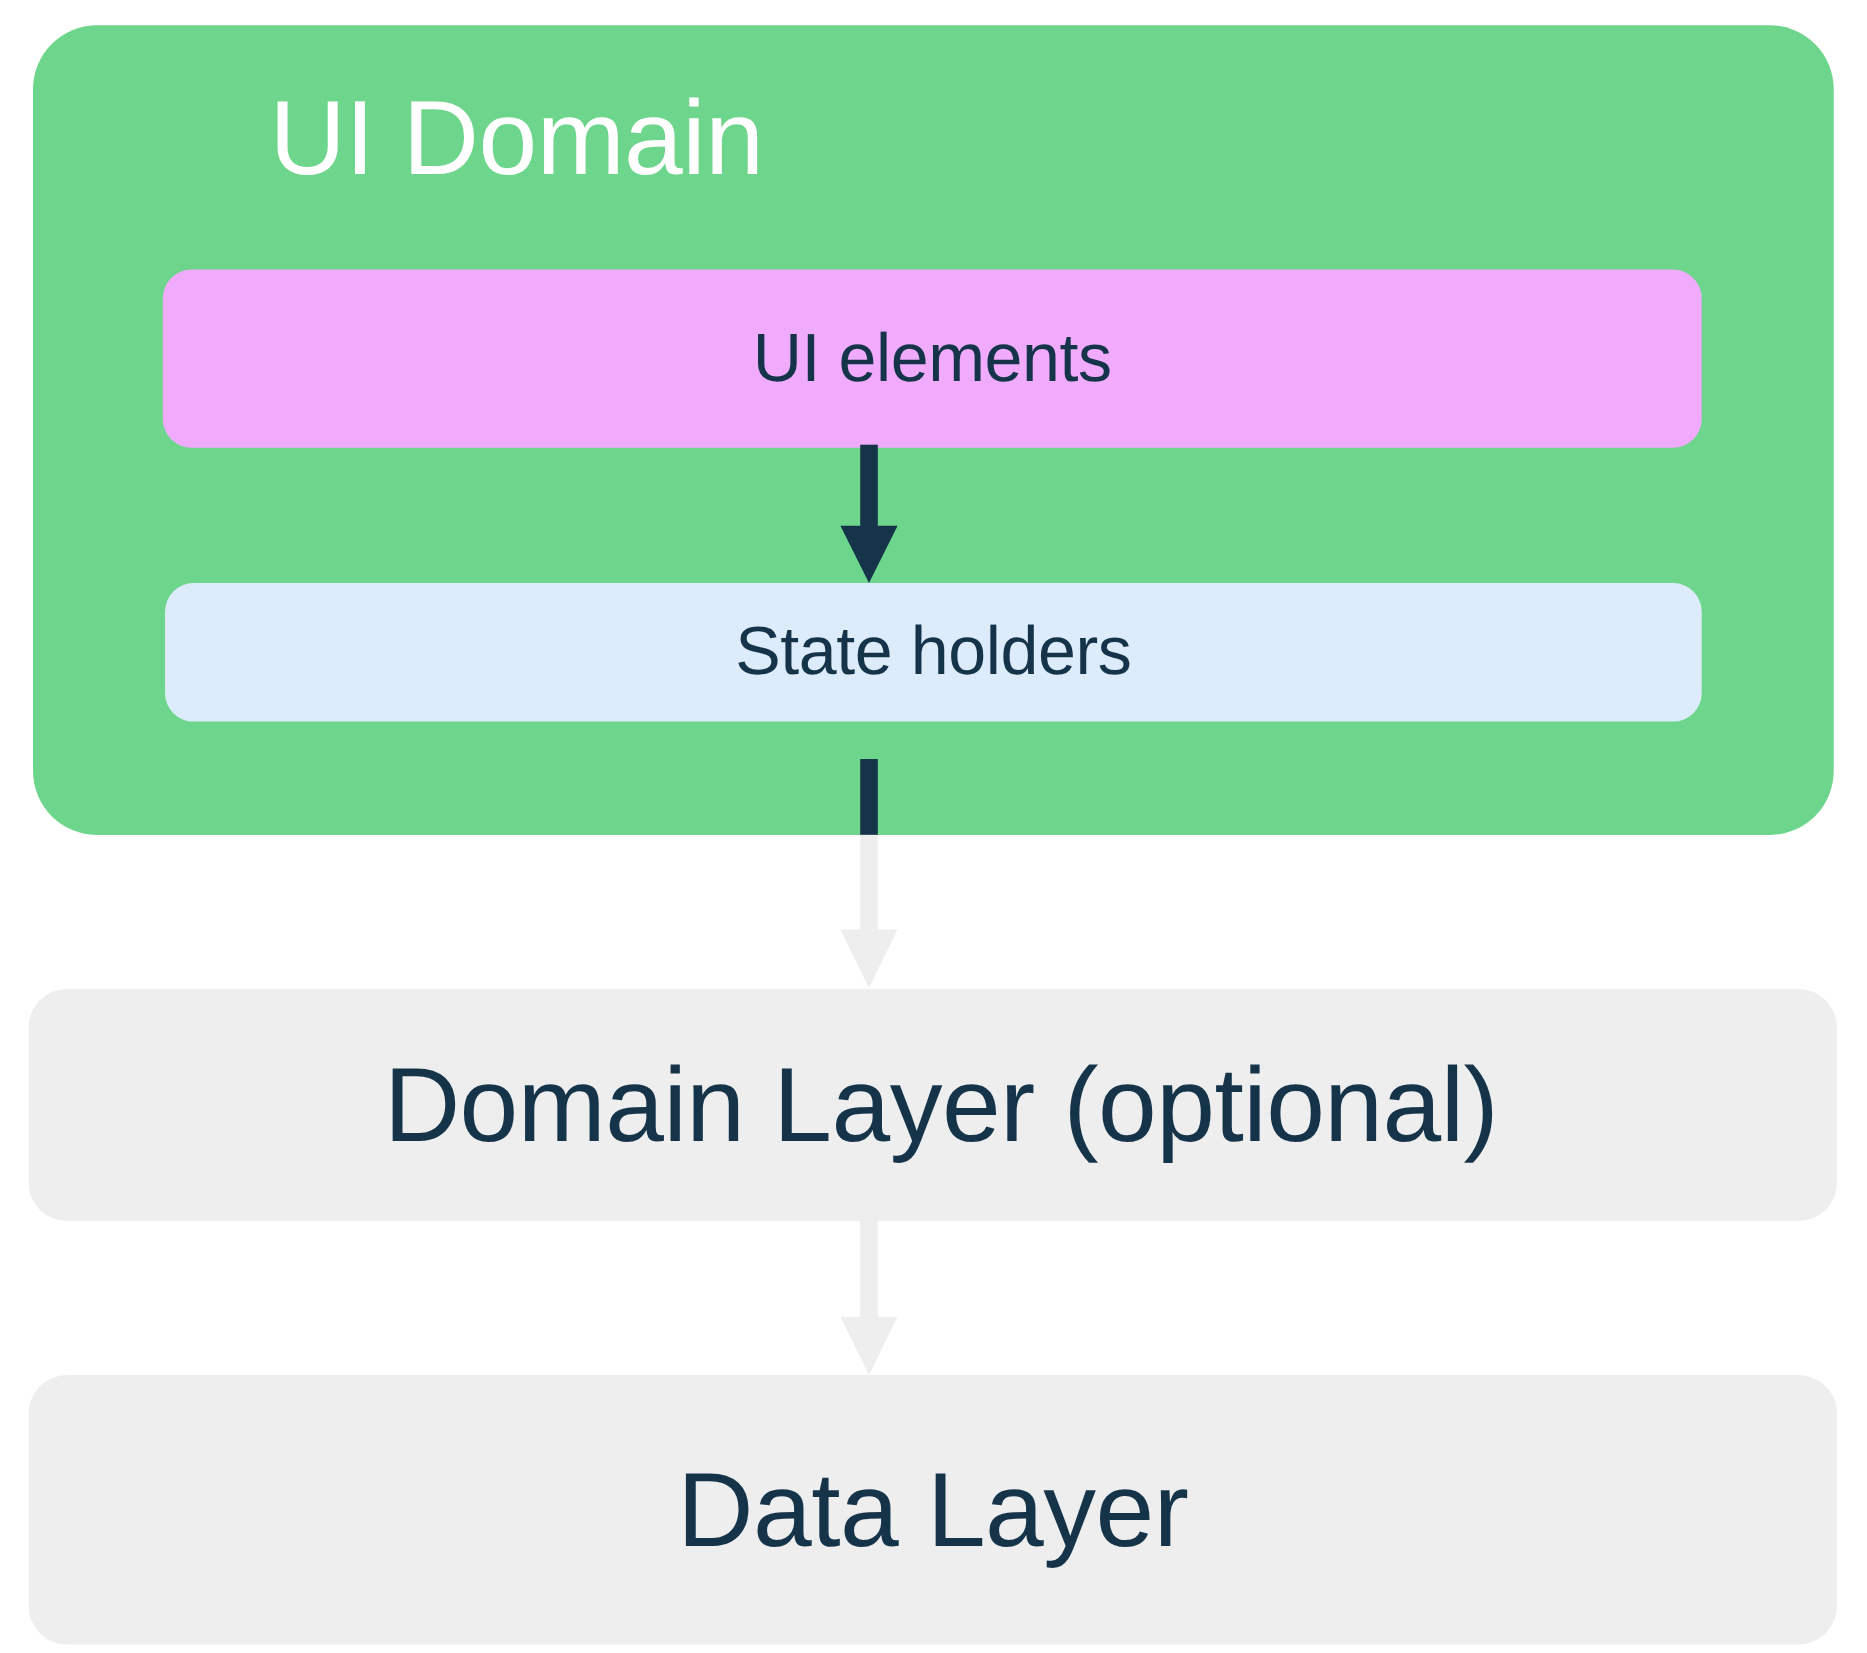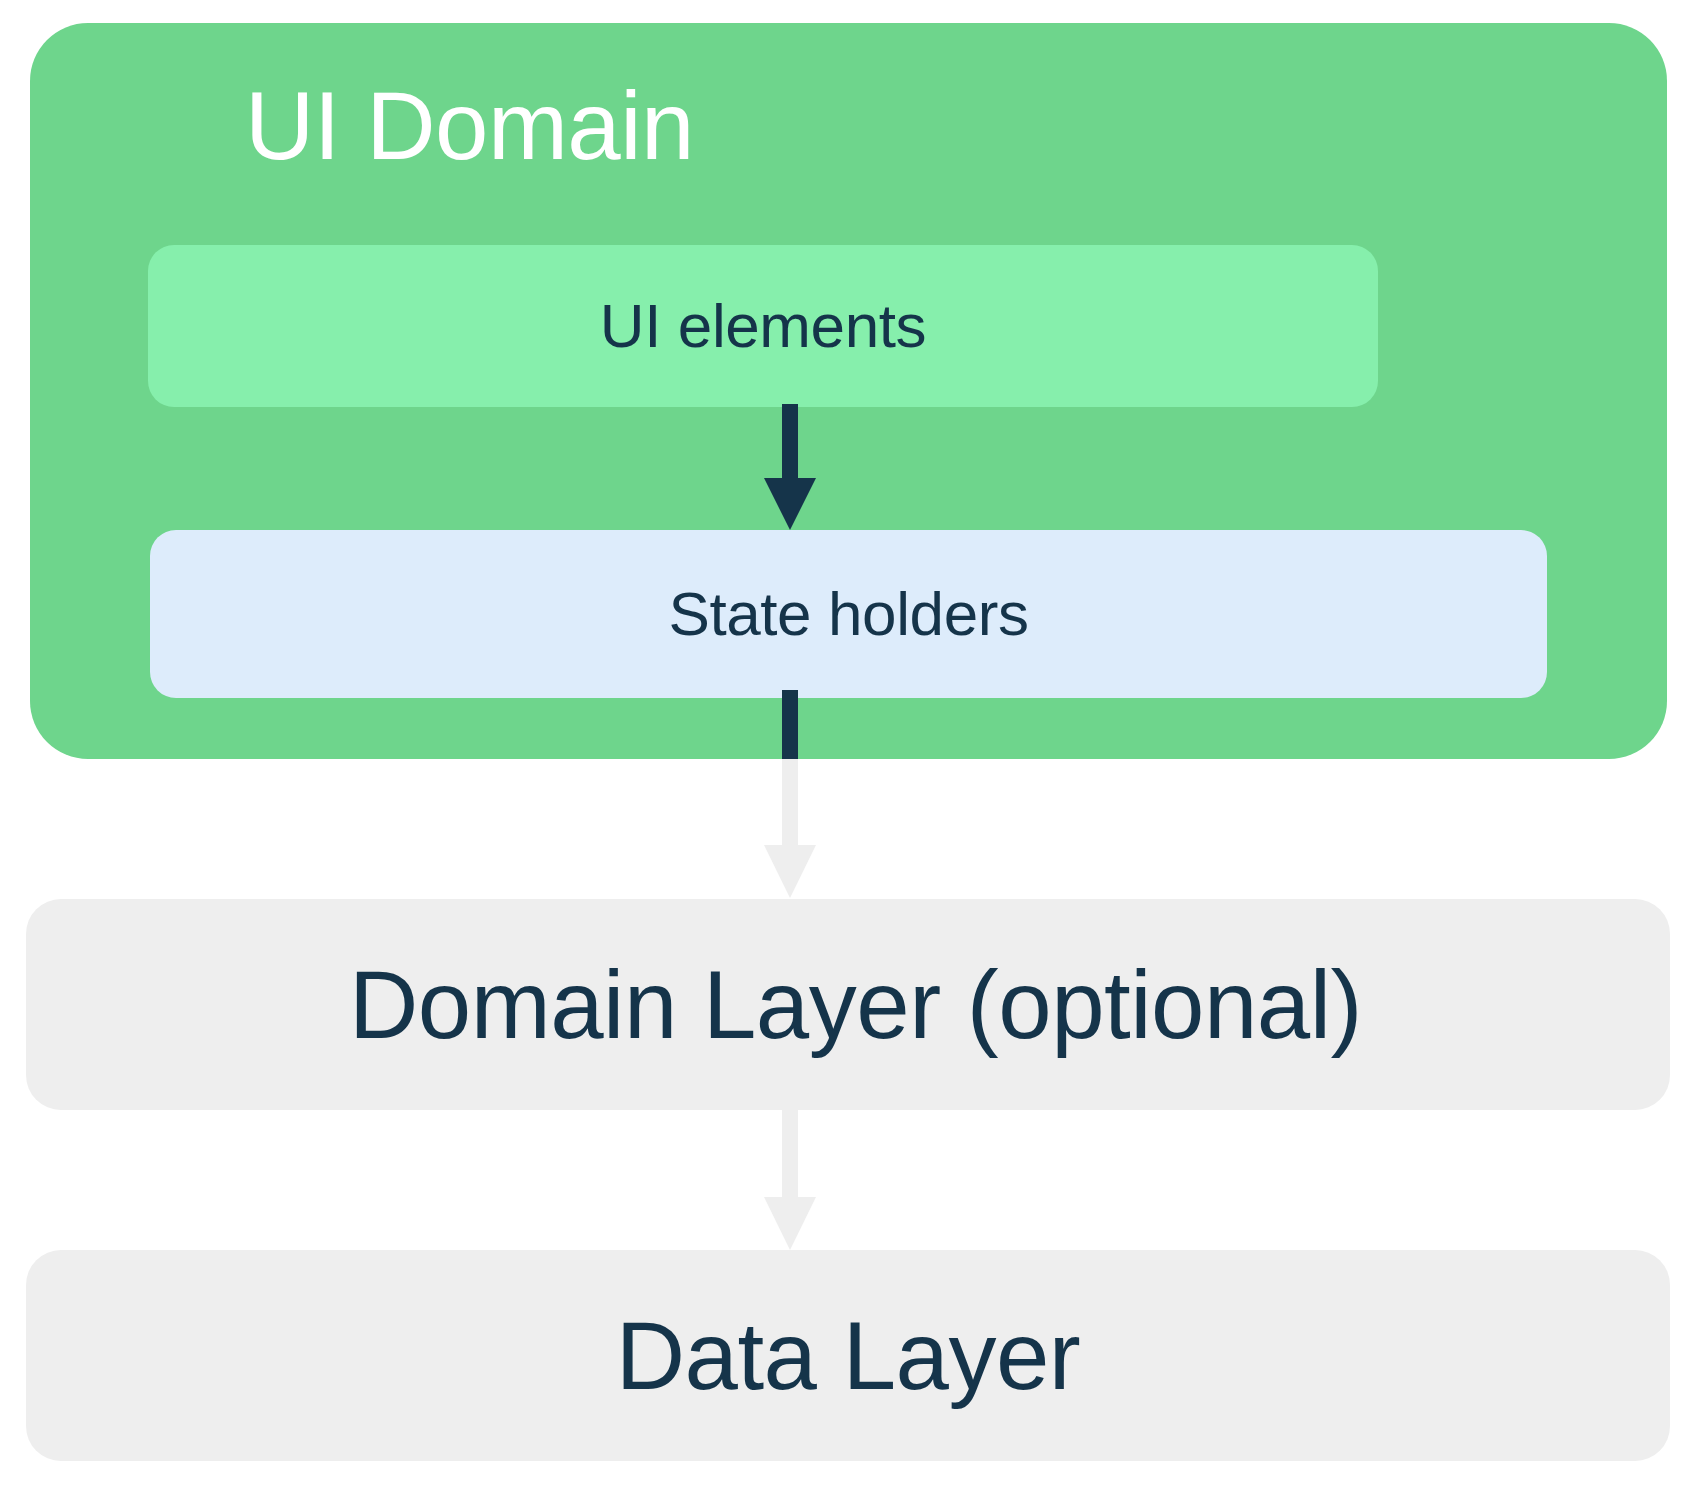"UI elements" .box-ui-elements { background: #86efac -> #f0abfc; width: 1230px -> 1399px }
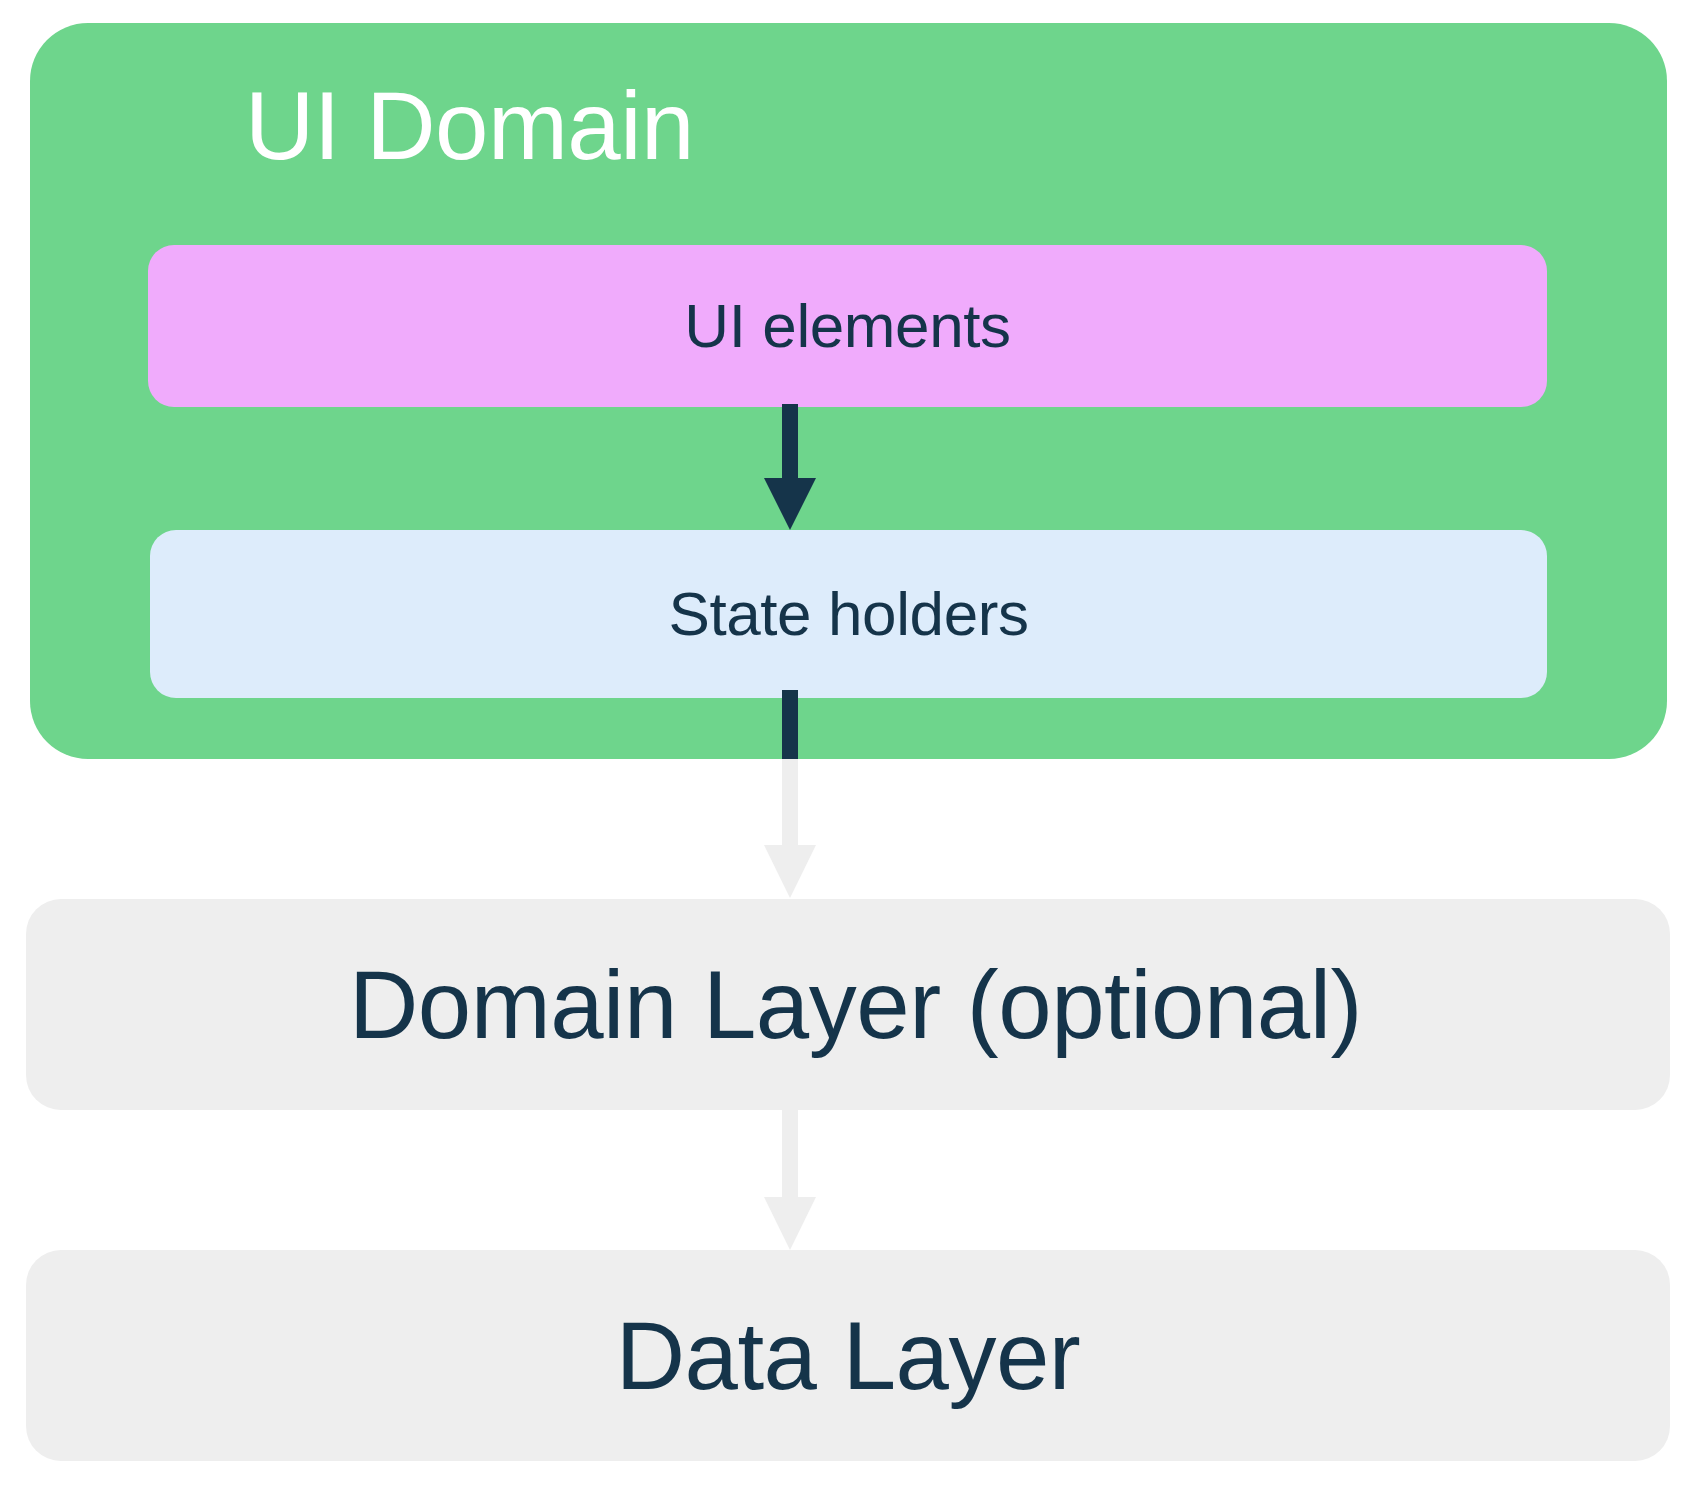"State holders" .box-state-holders { height: 168px -> 126px }
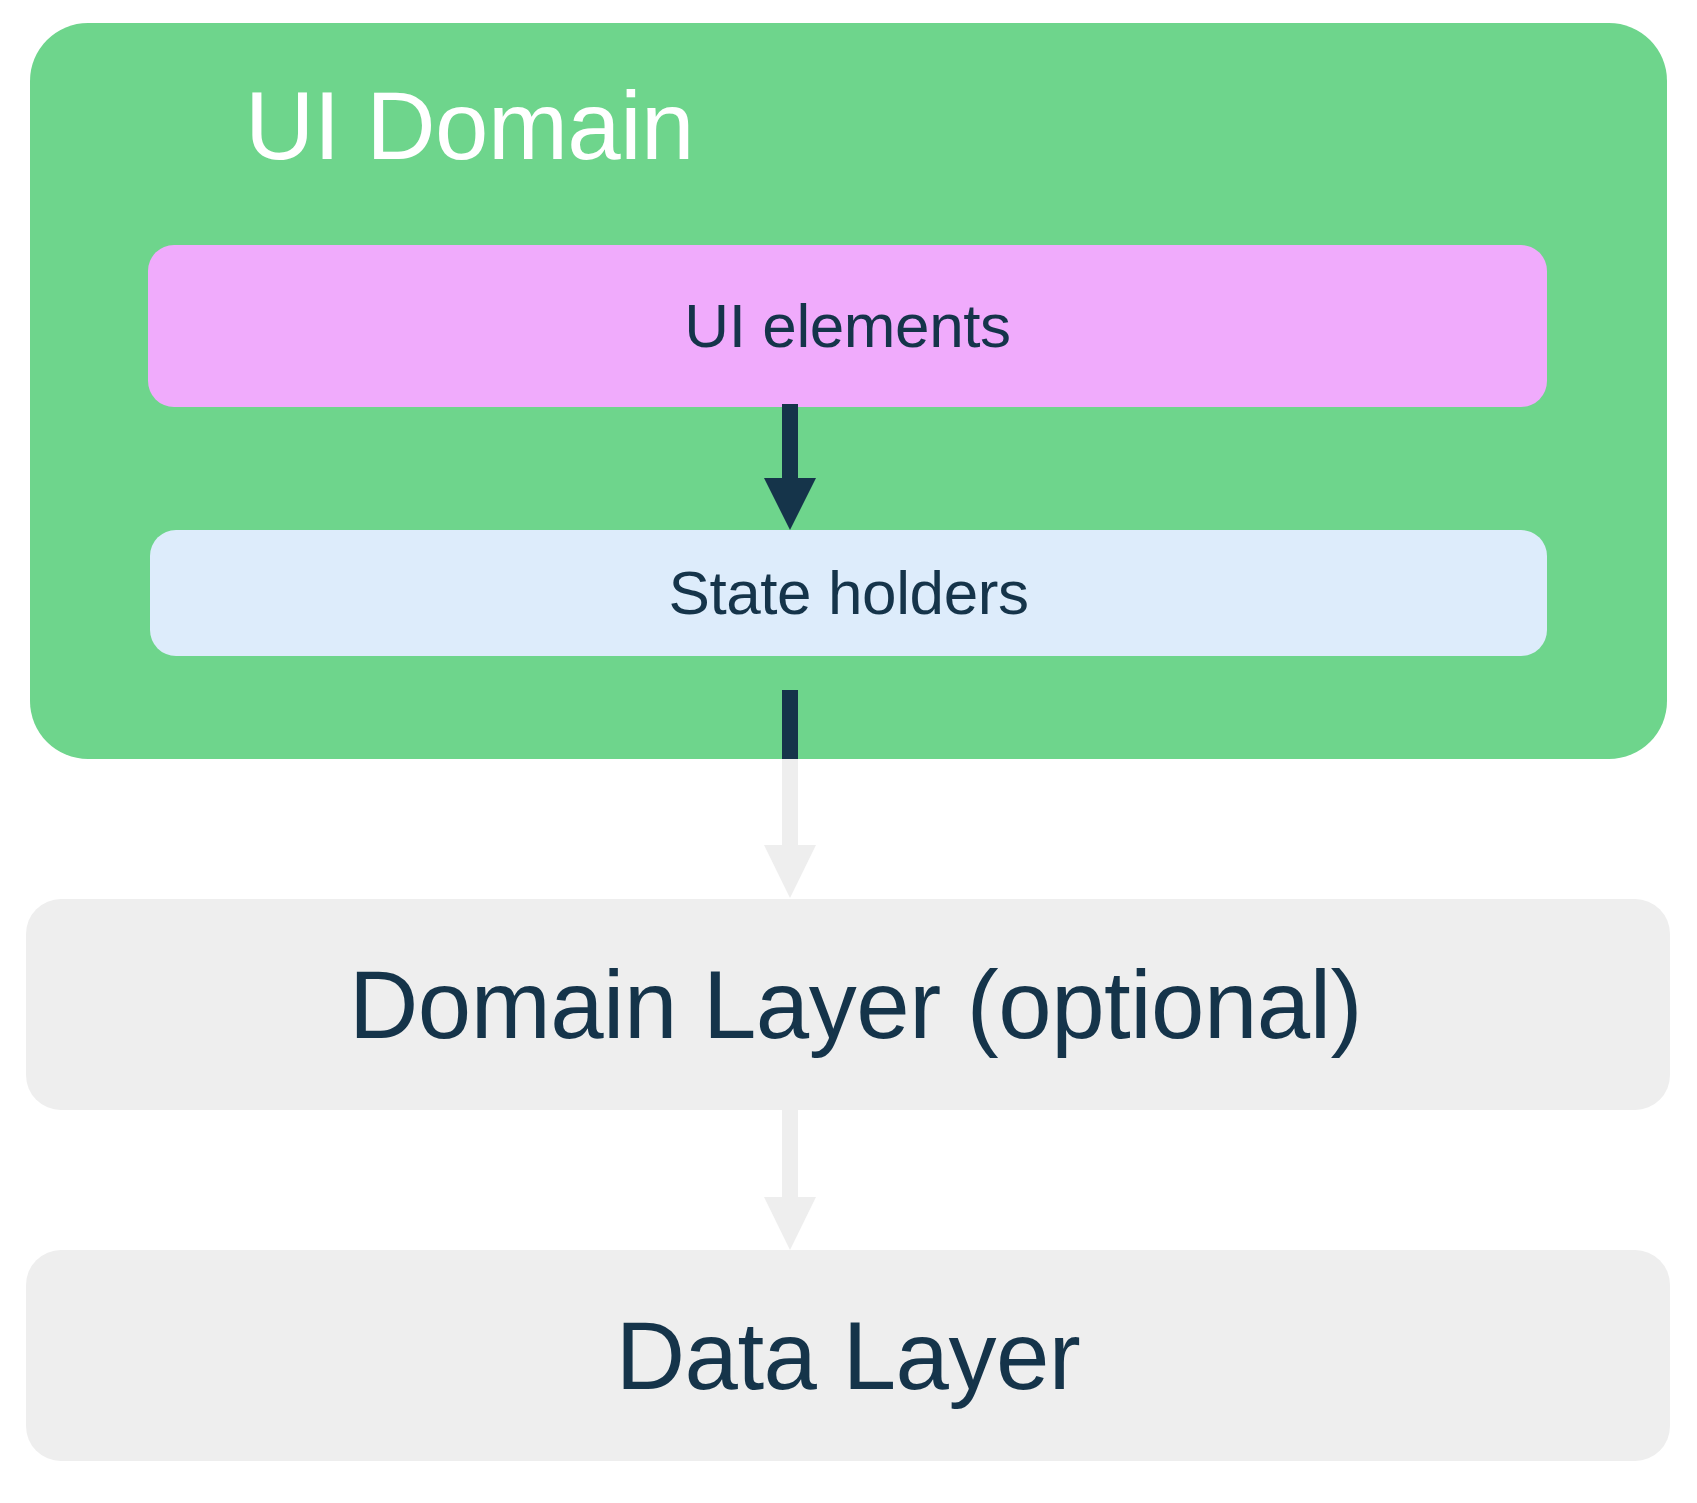"Data Layer" .box-data-layer { height: 211px -> 245px }
